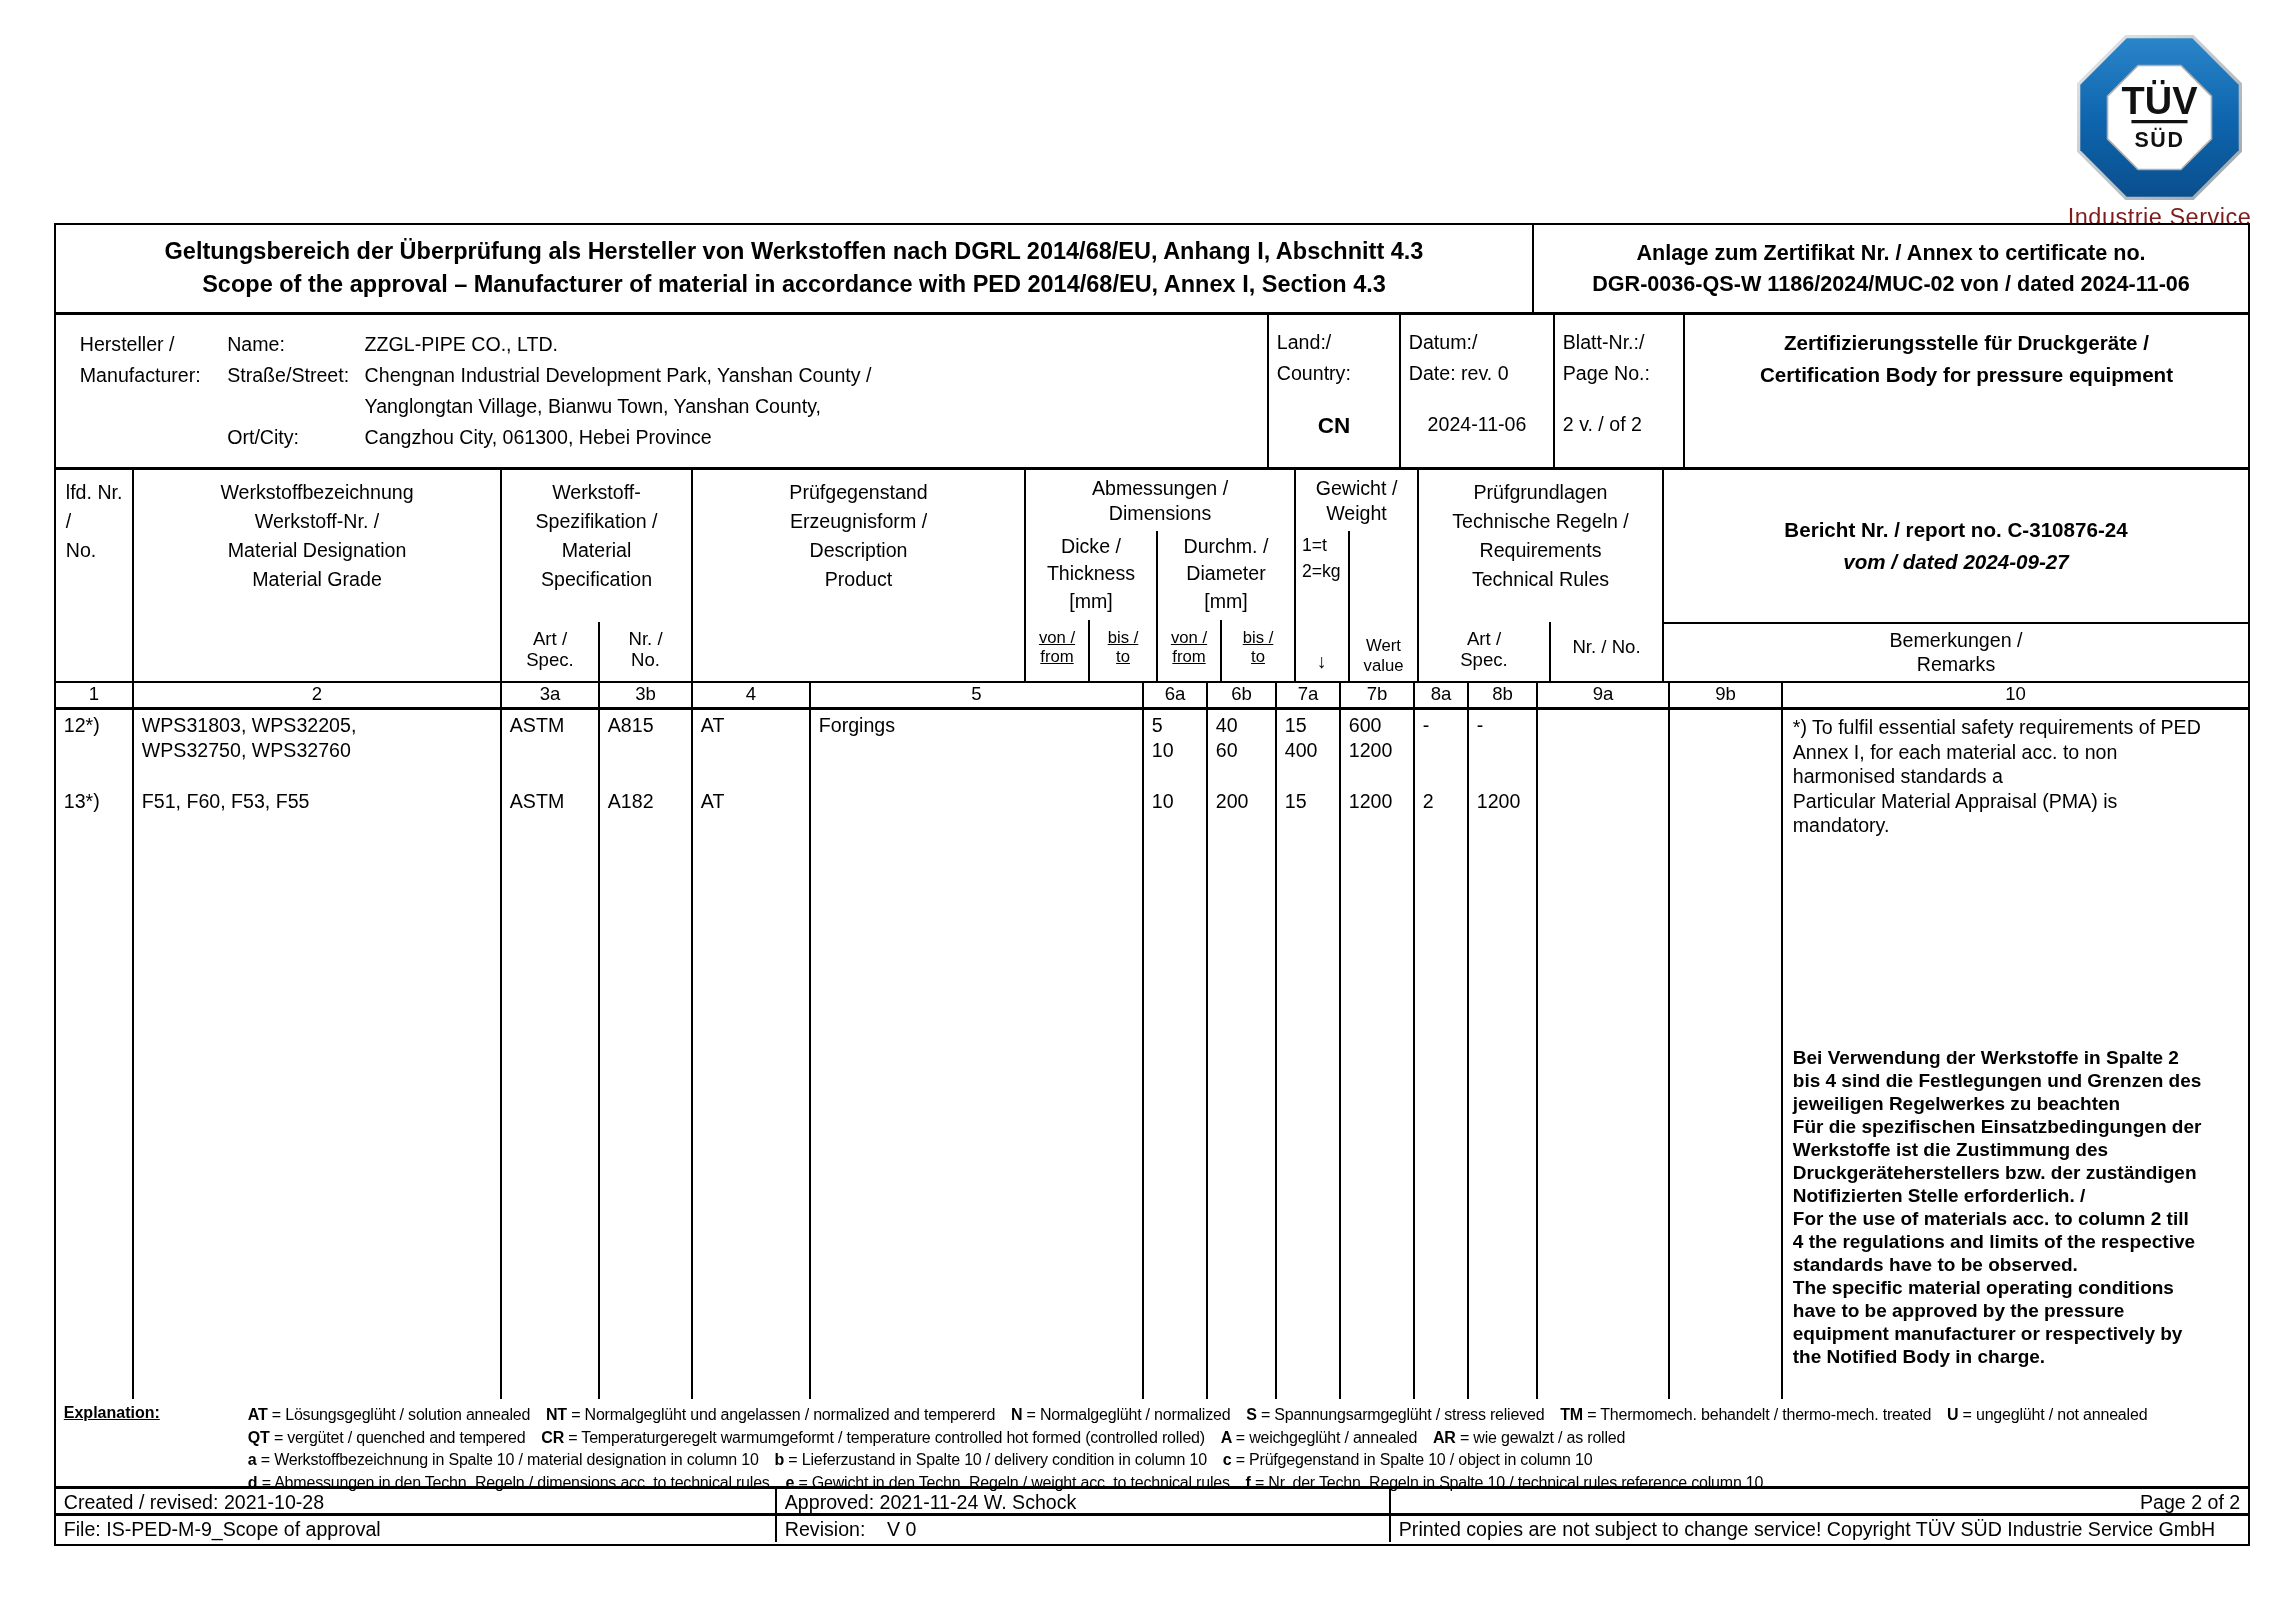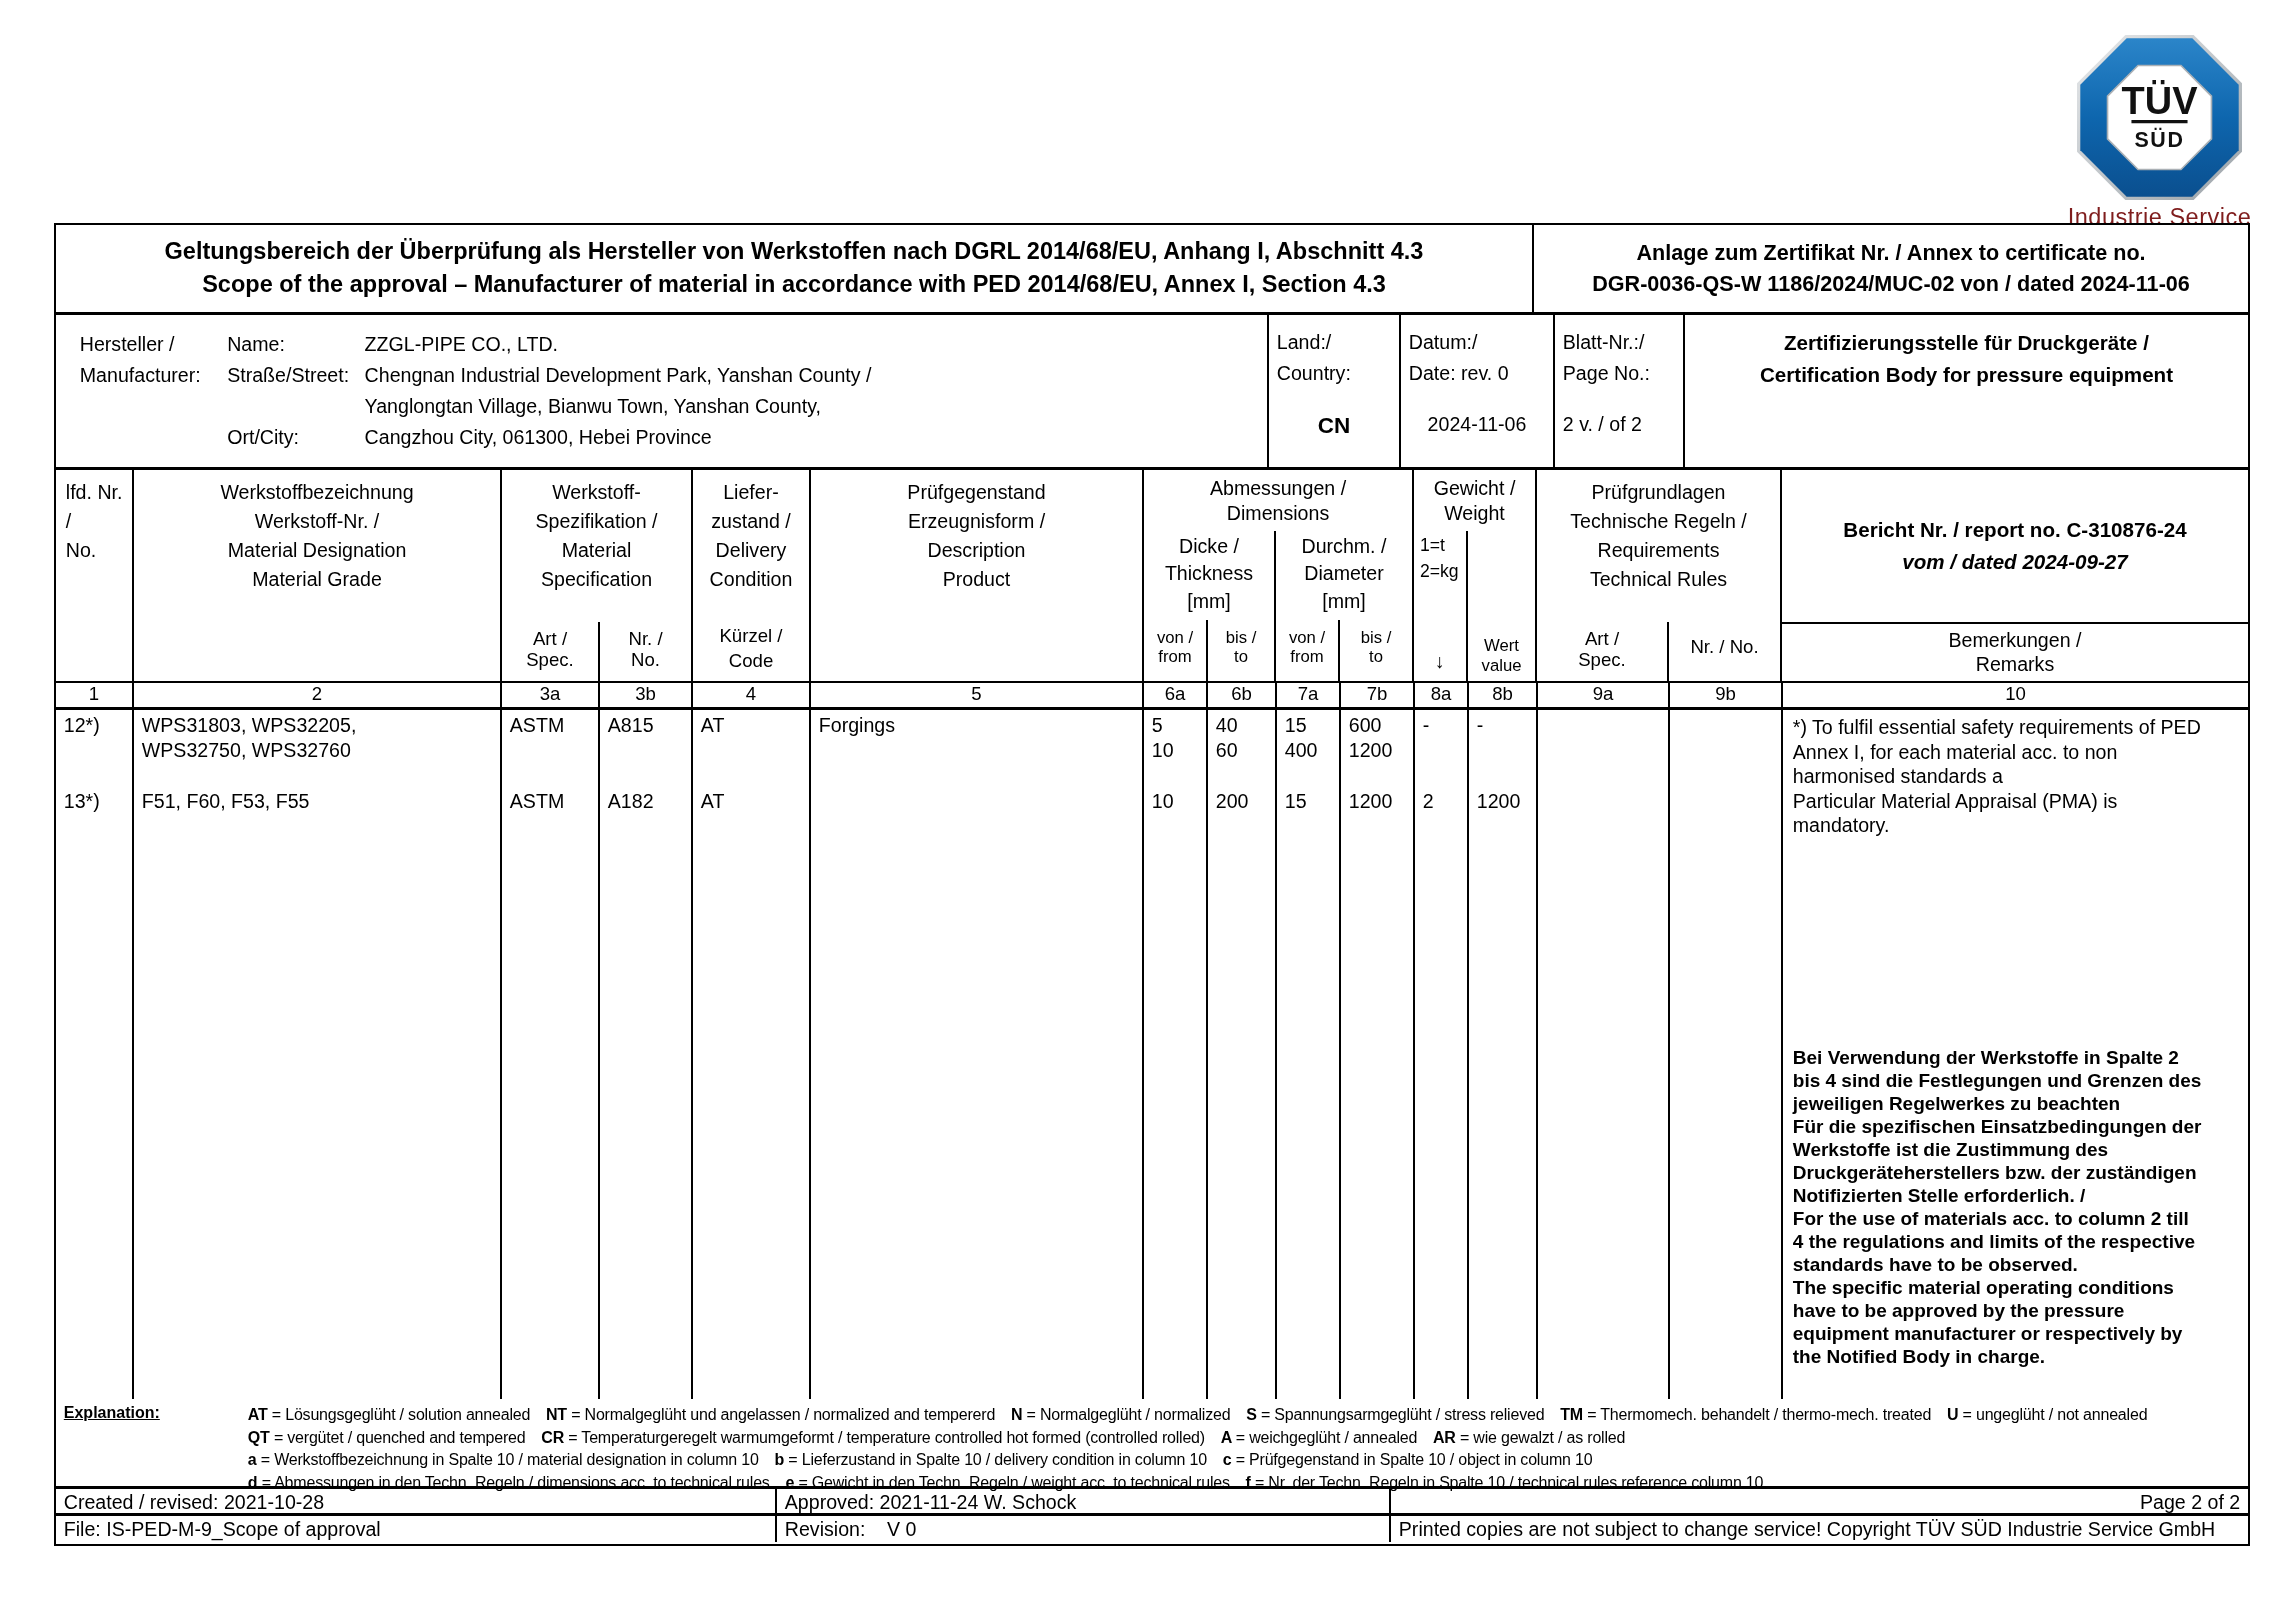"Liefer-" div.hc { html: <div> <div>Liefer- zustand / Delivery Condition</div> <div>Kürzel / Code</div> </div> -> none }
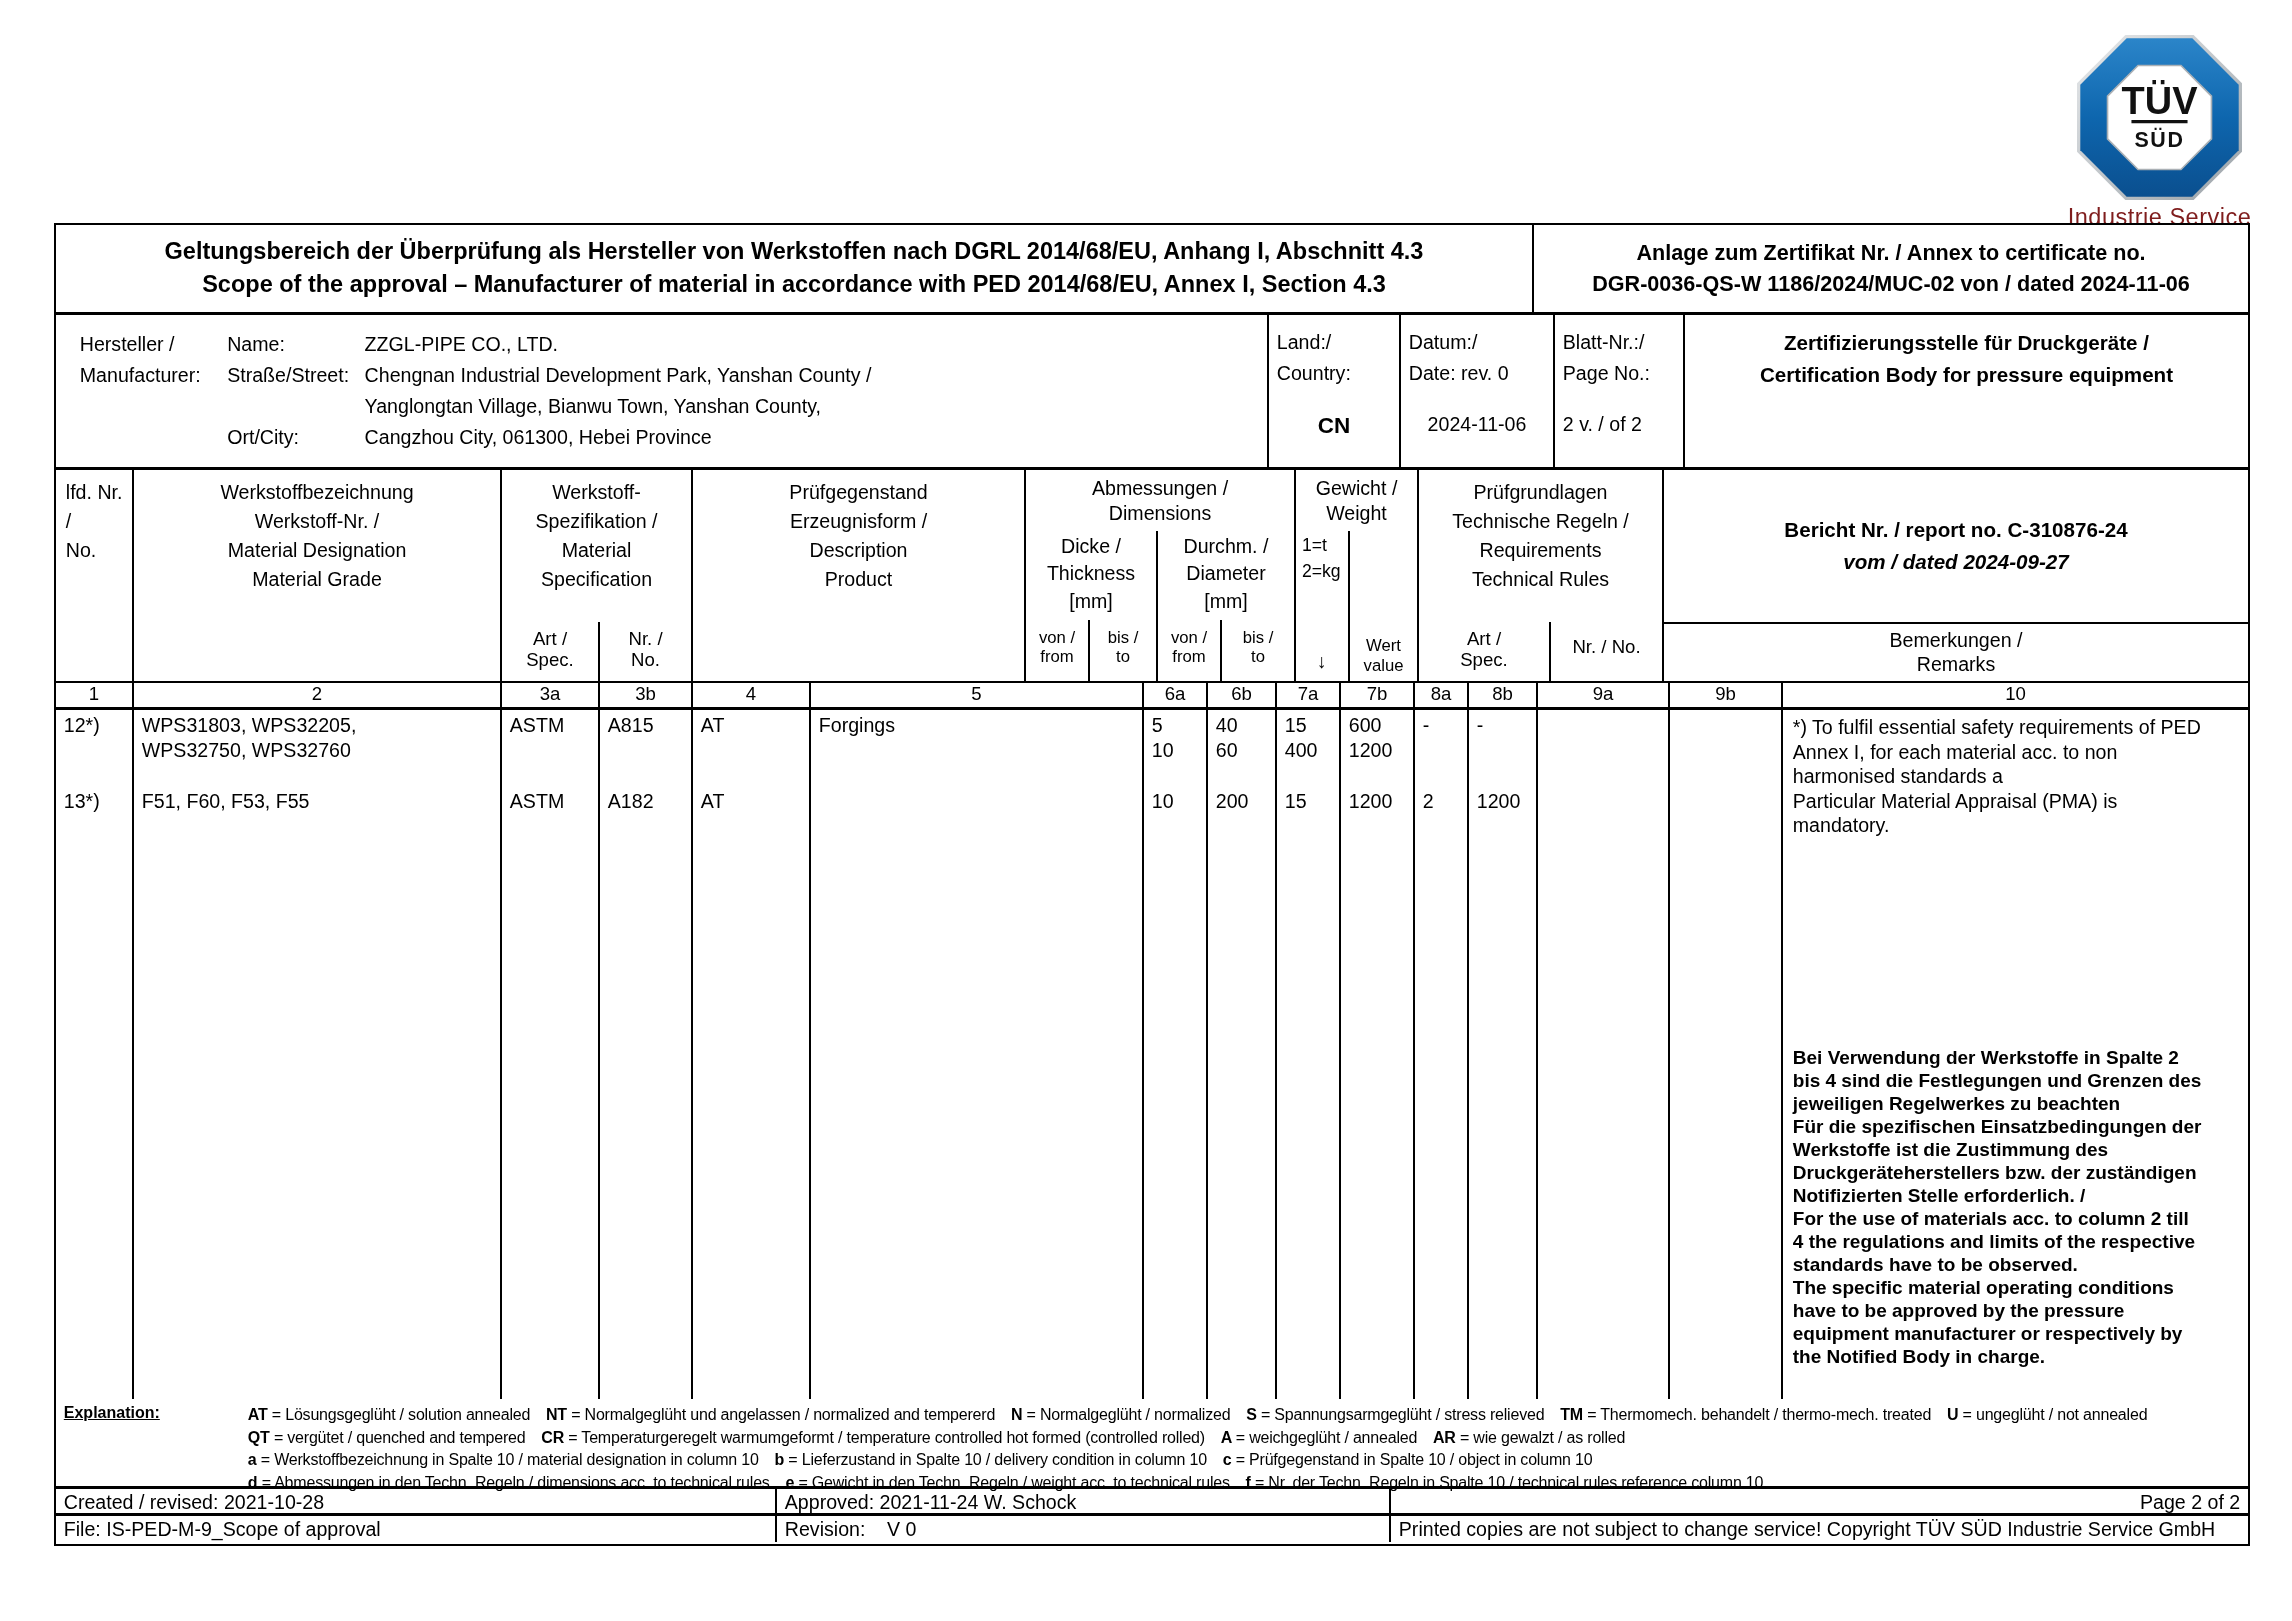"von /" .hfromto { text-decoration: none -> underline }
